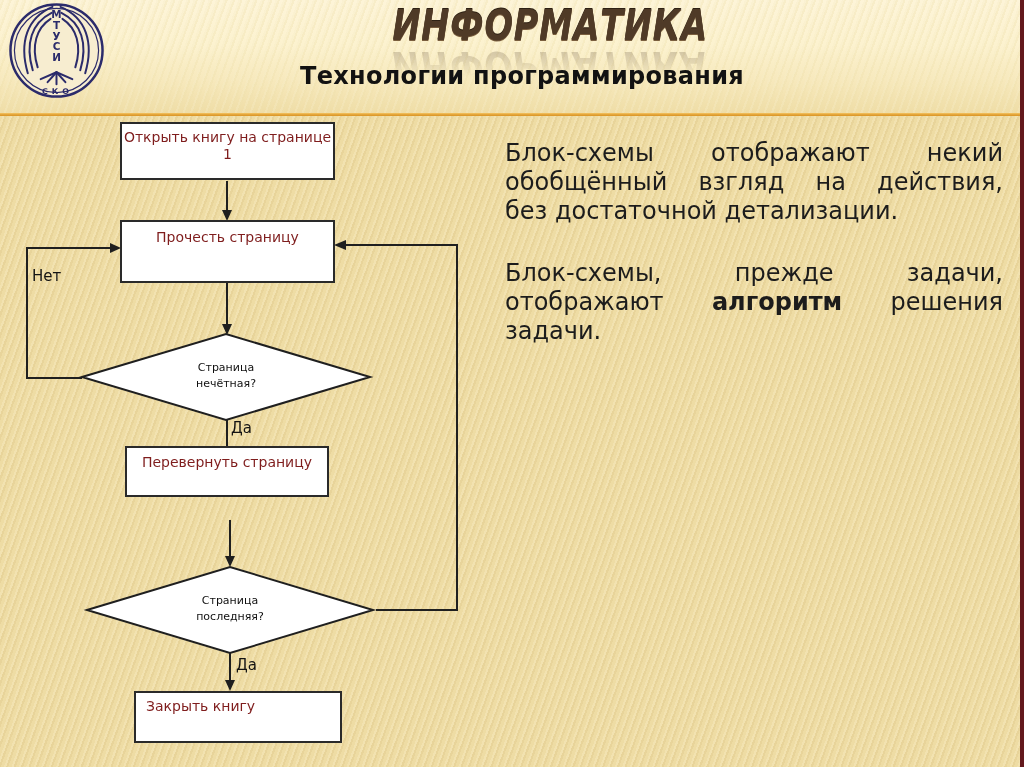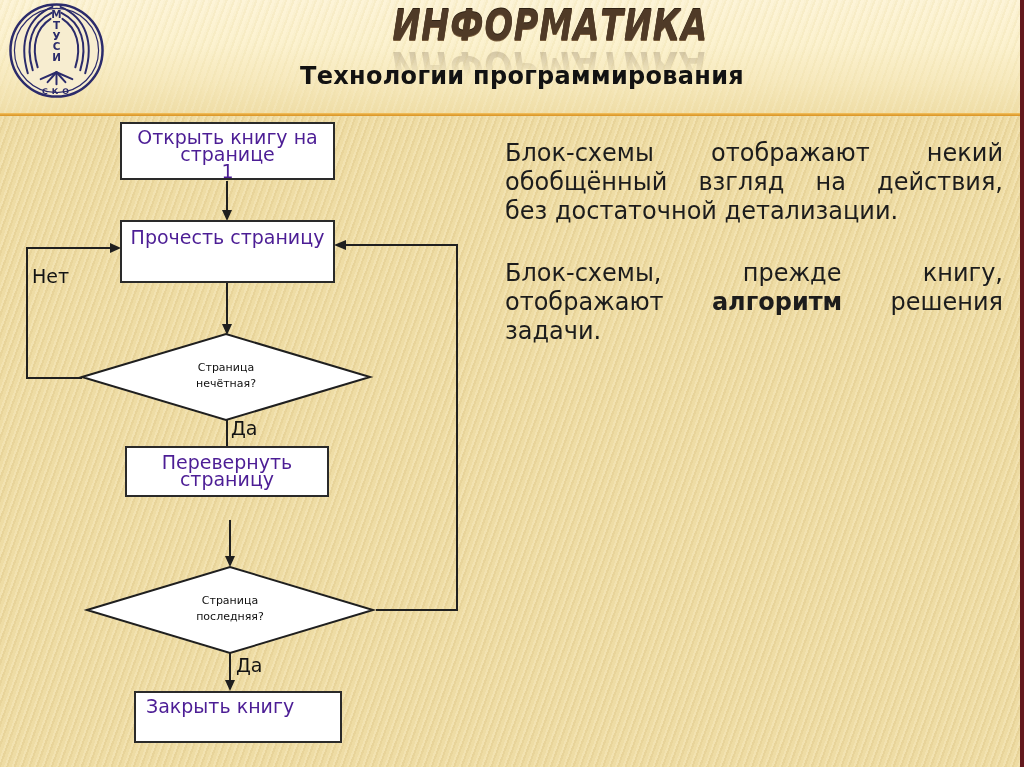"Открыть книгу на странице" .fc-box { color: #4c1d95 -> #7f1d1d; font-size: 19px -> 14px }
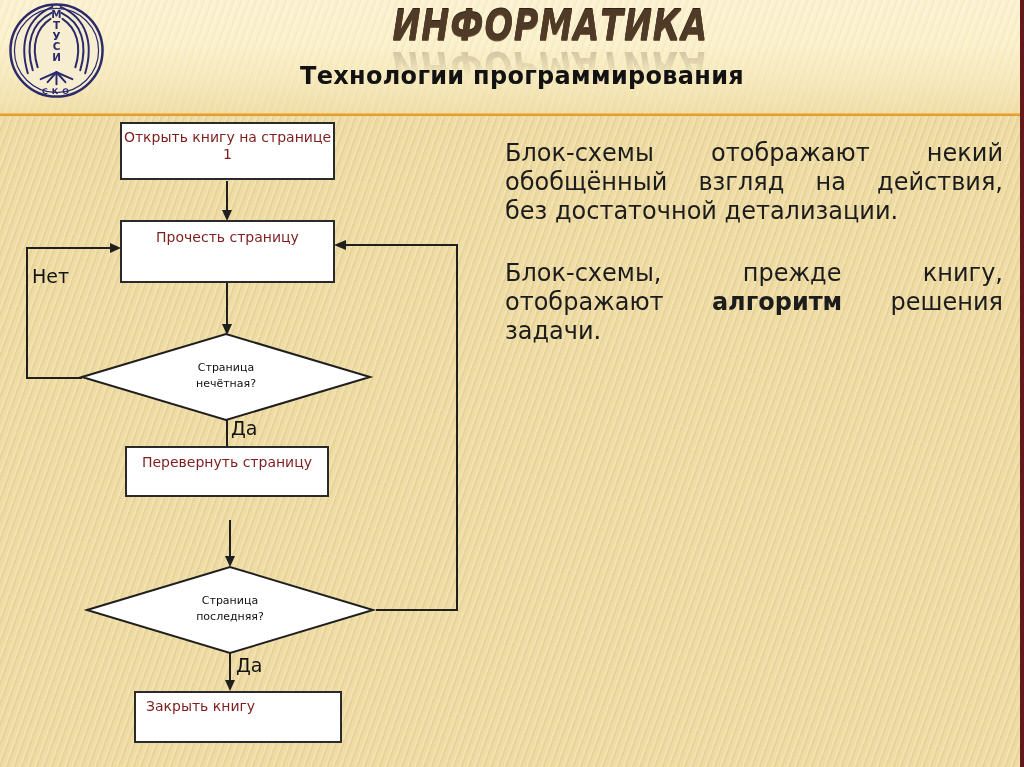"Нет" .fc-edge-label { font-size: 19px -> 15px }
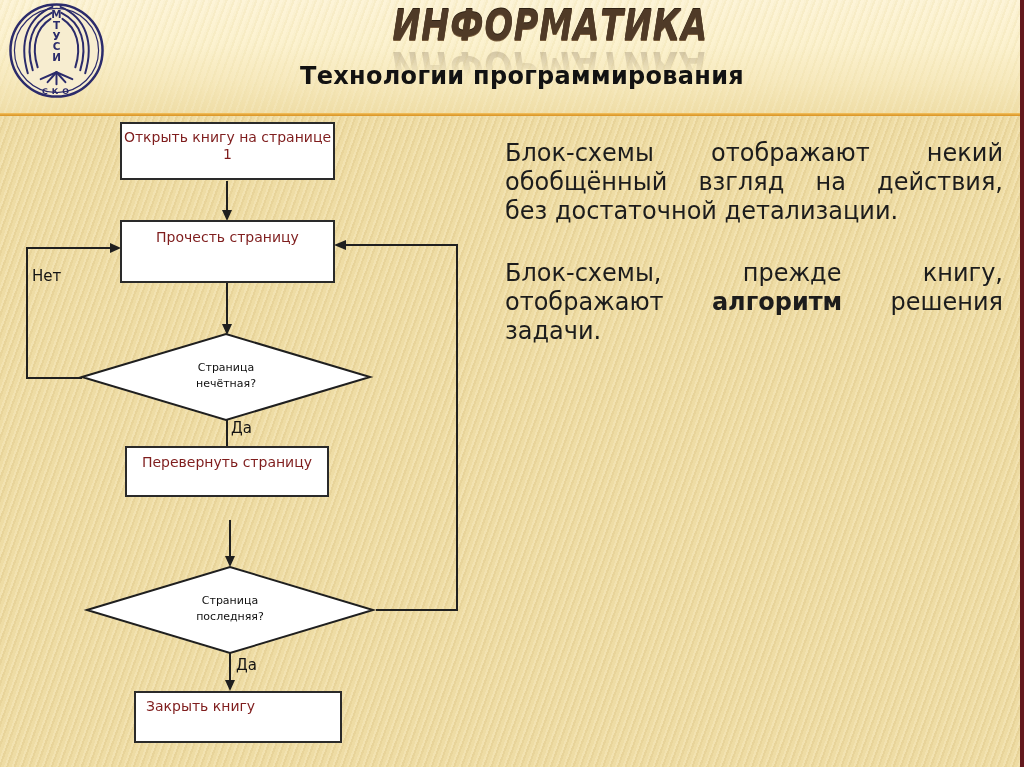"Блок-схемы, прежде книгу," div.bline { text: книгу -> задачи }
